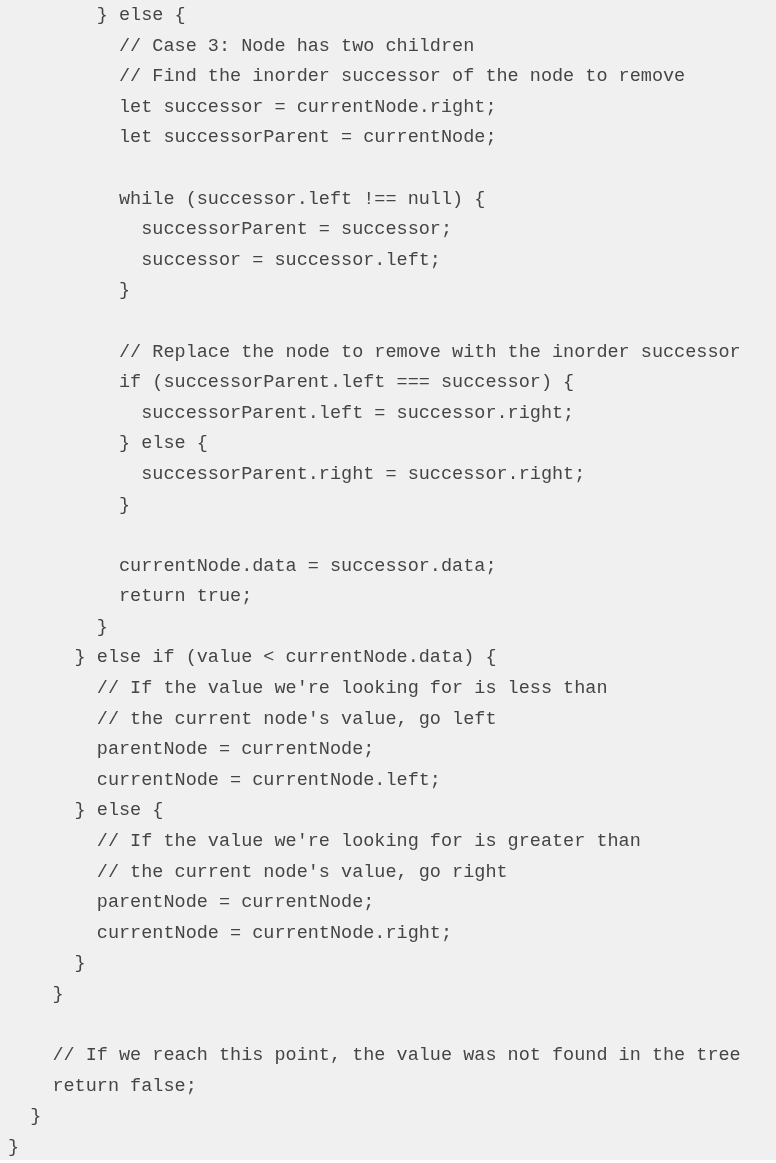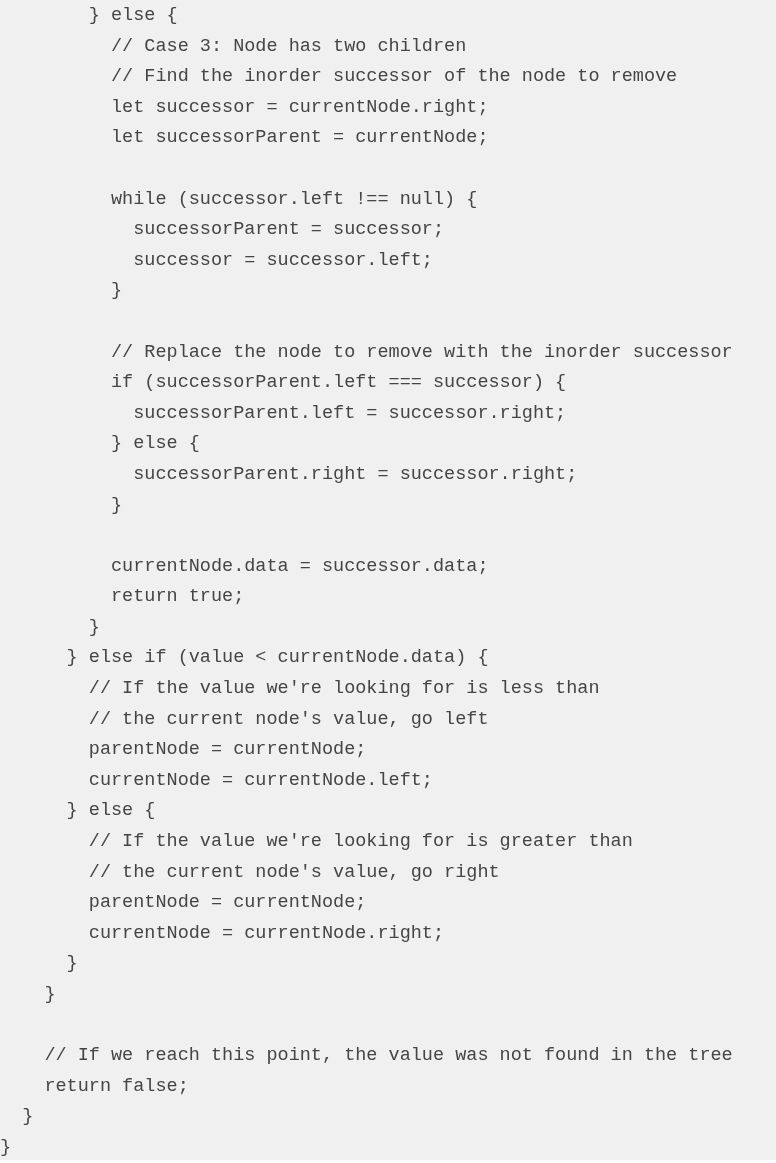"} else {" pre.code { padding: 1px 0 0 0 -> 1px 0 0 8px }
